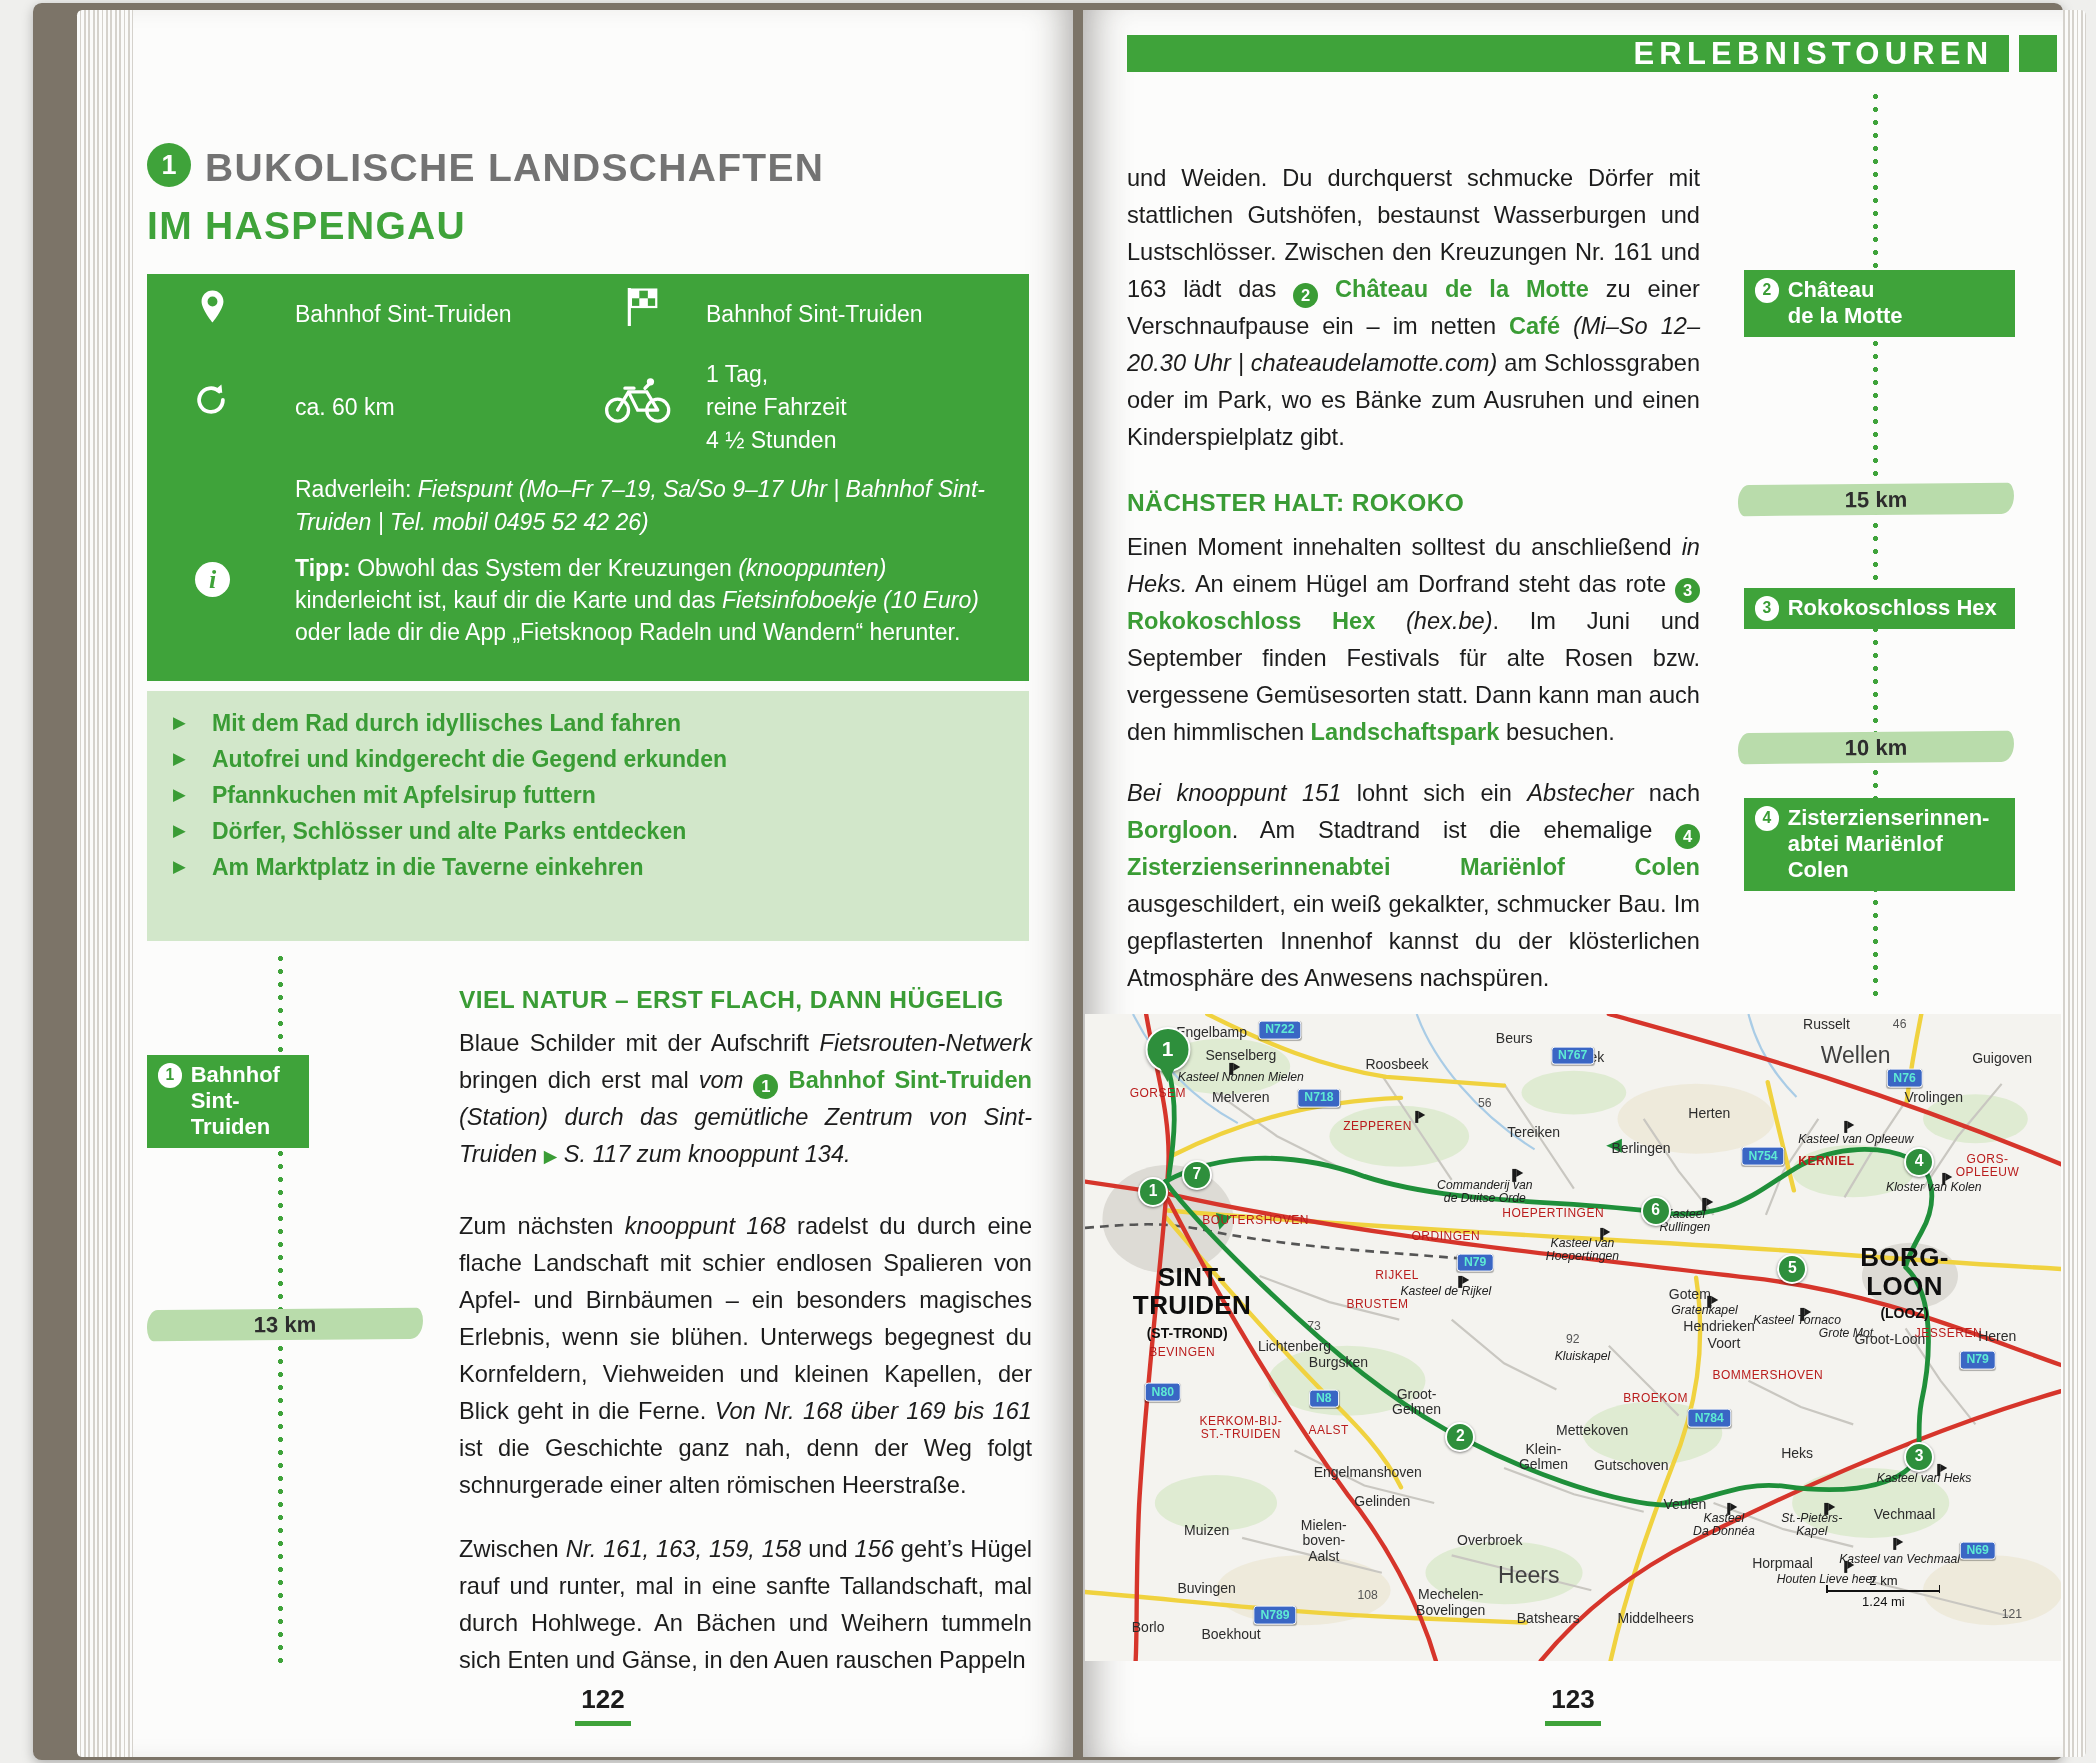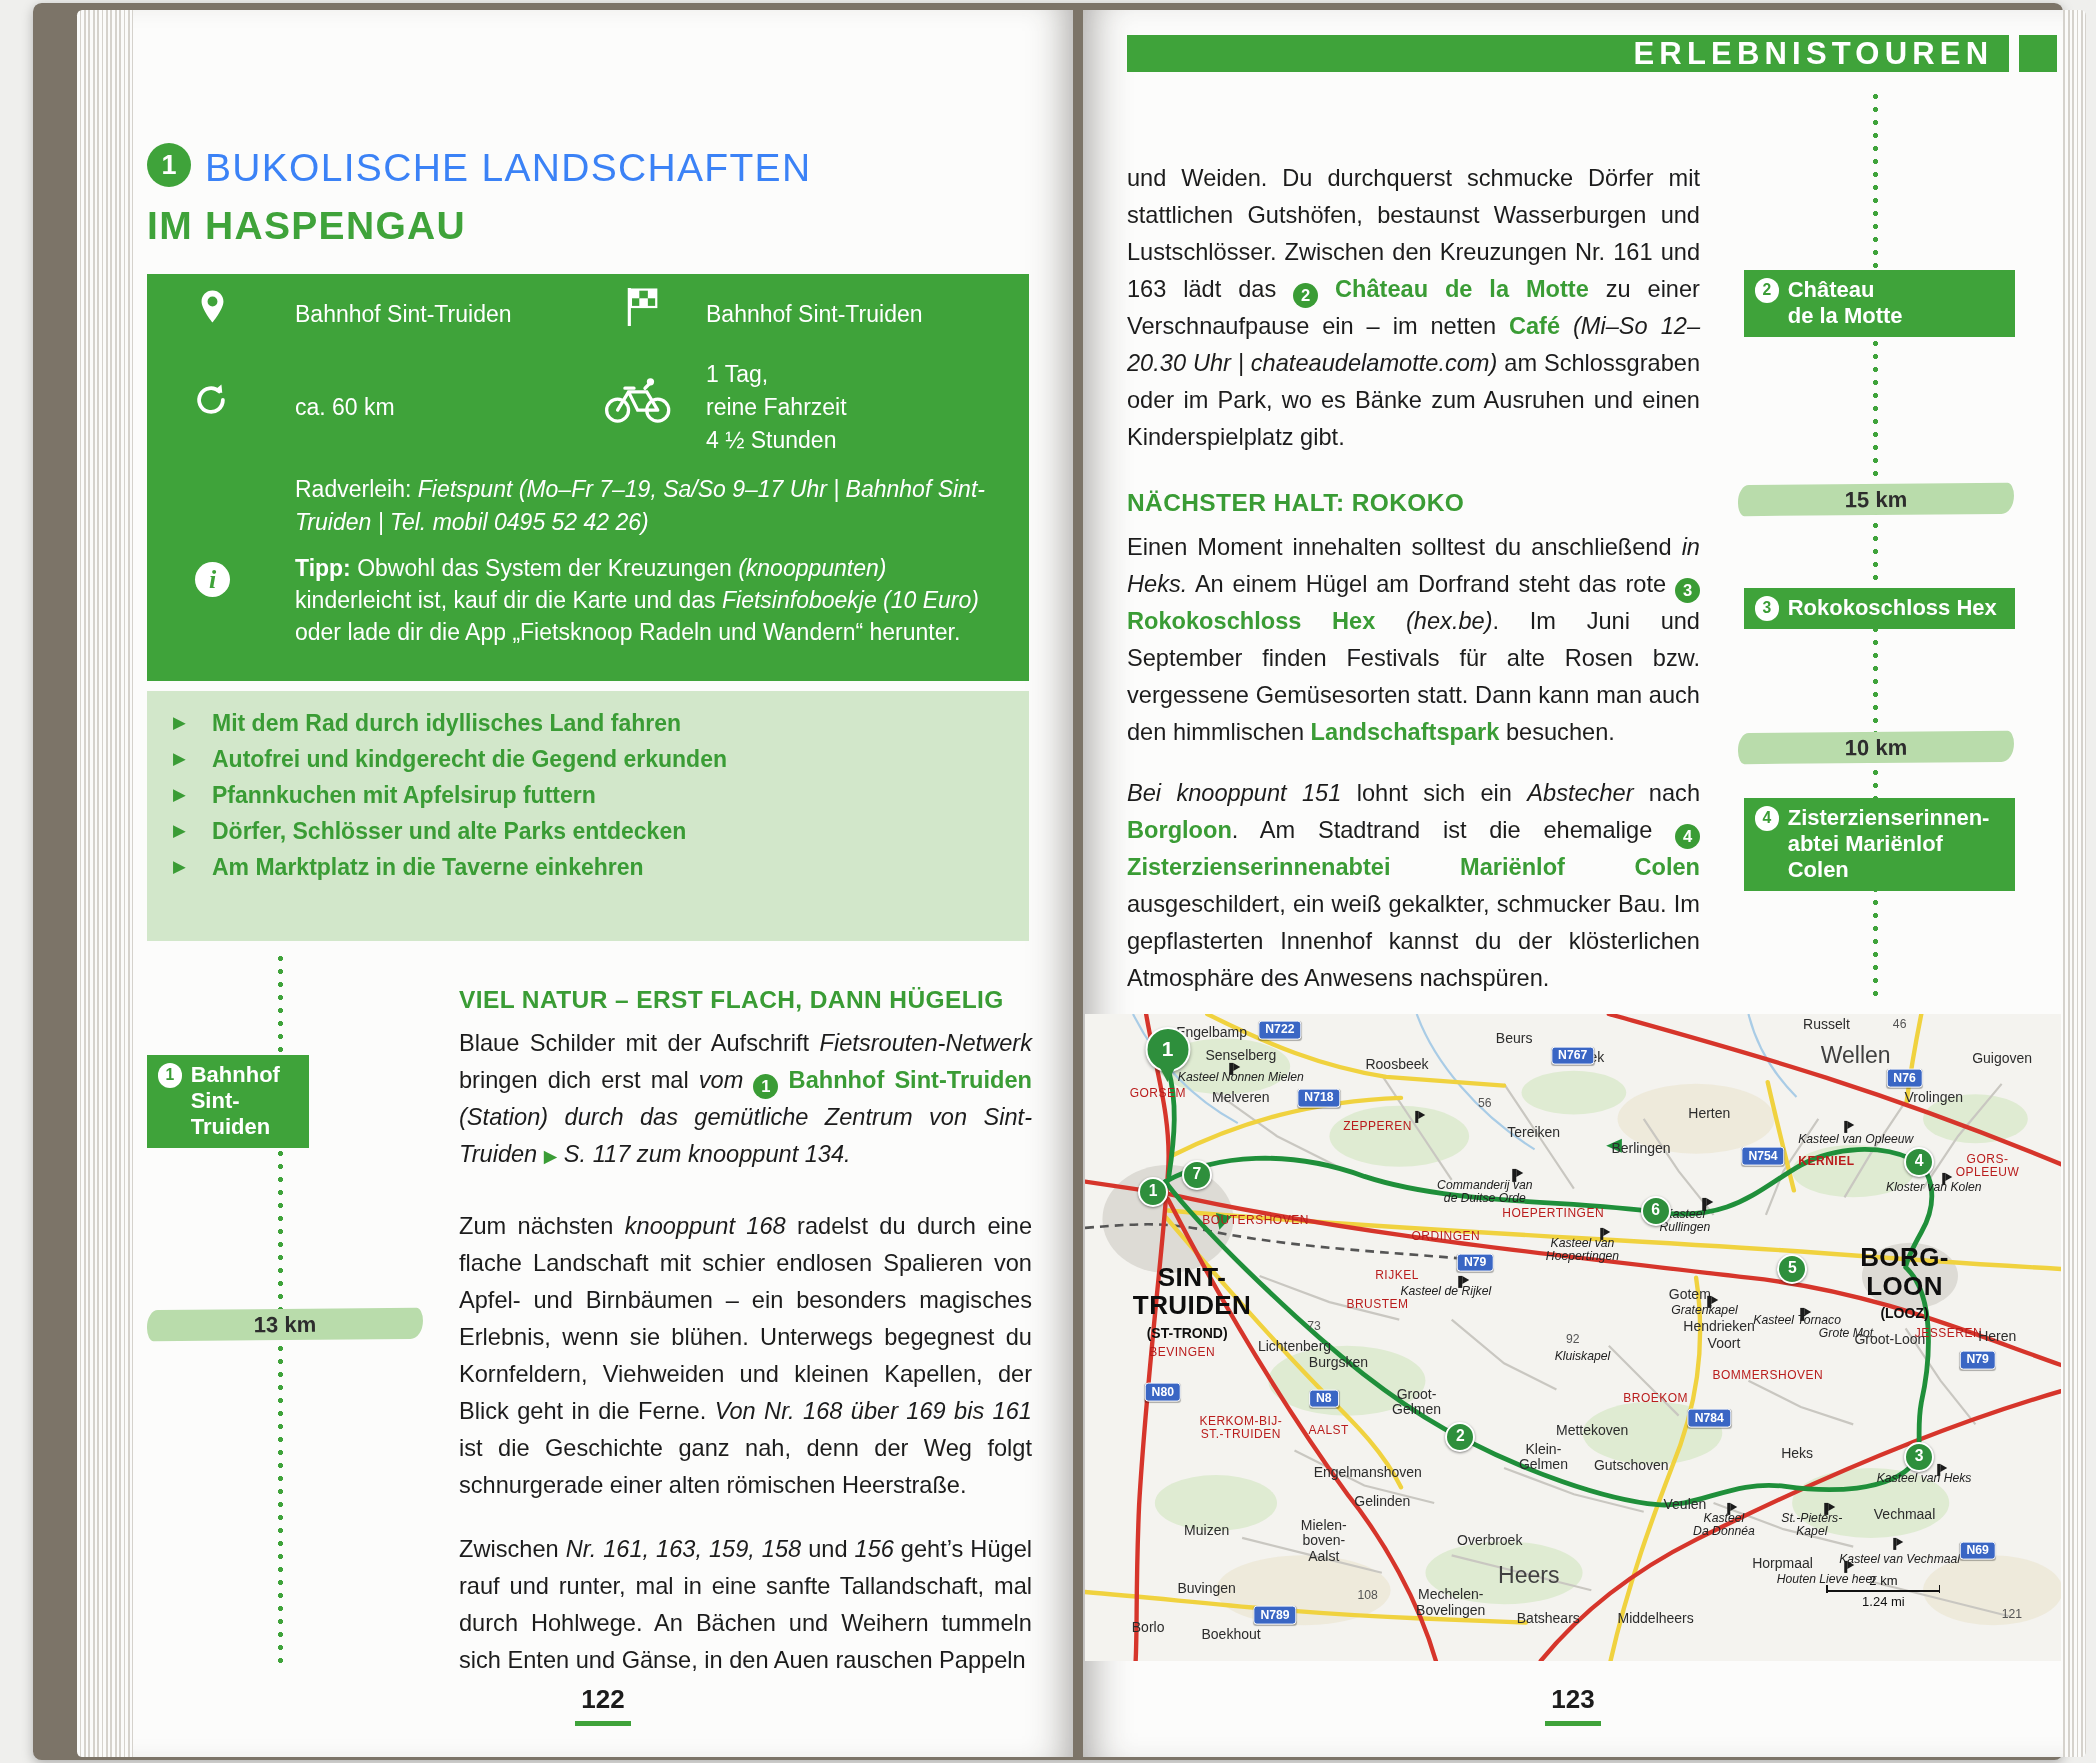"BUKOLISCHE LANDSCHAFTEN" .title1 { color: #3b82f6 -> #737373; font-weight: 400 -> 700 }
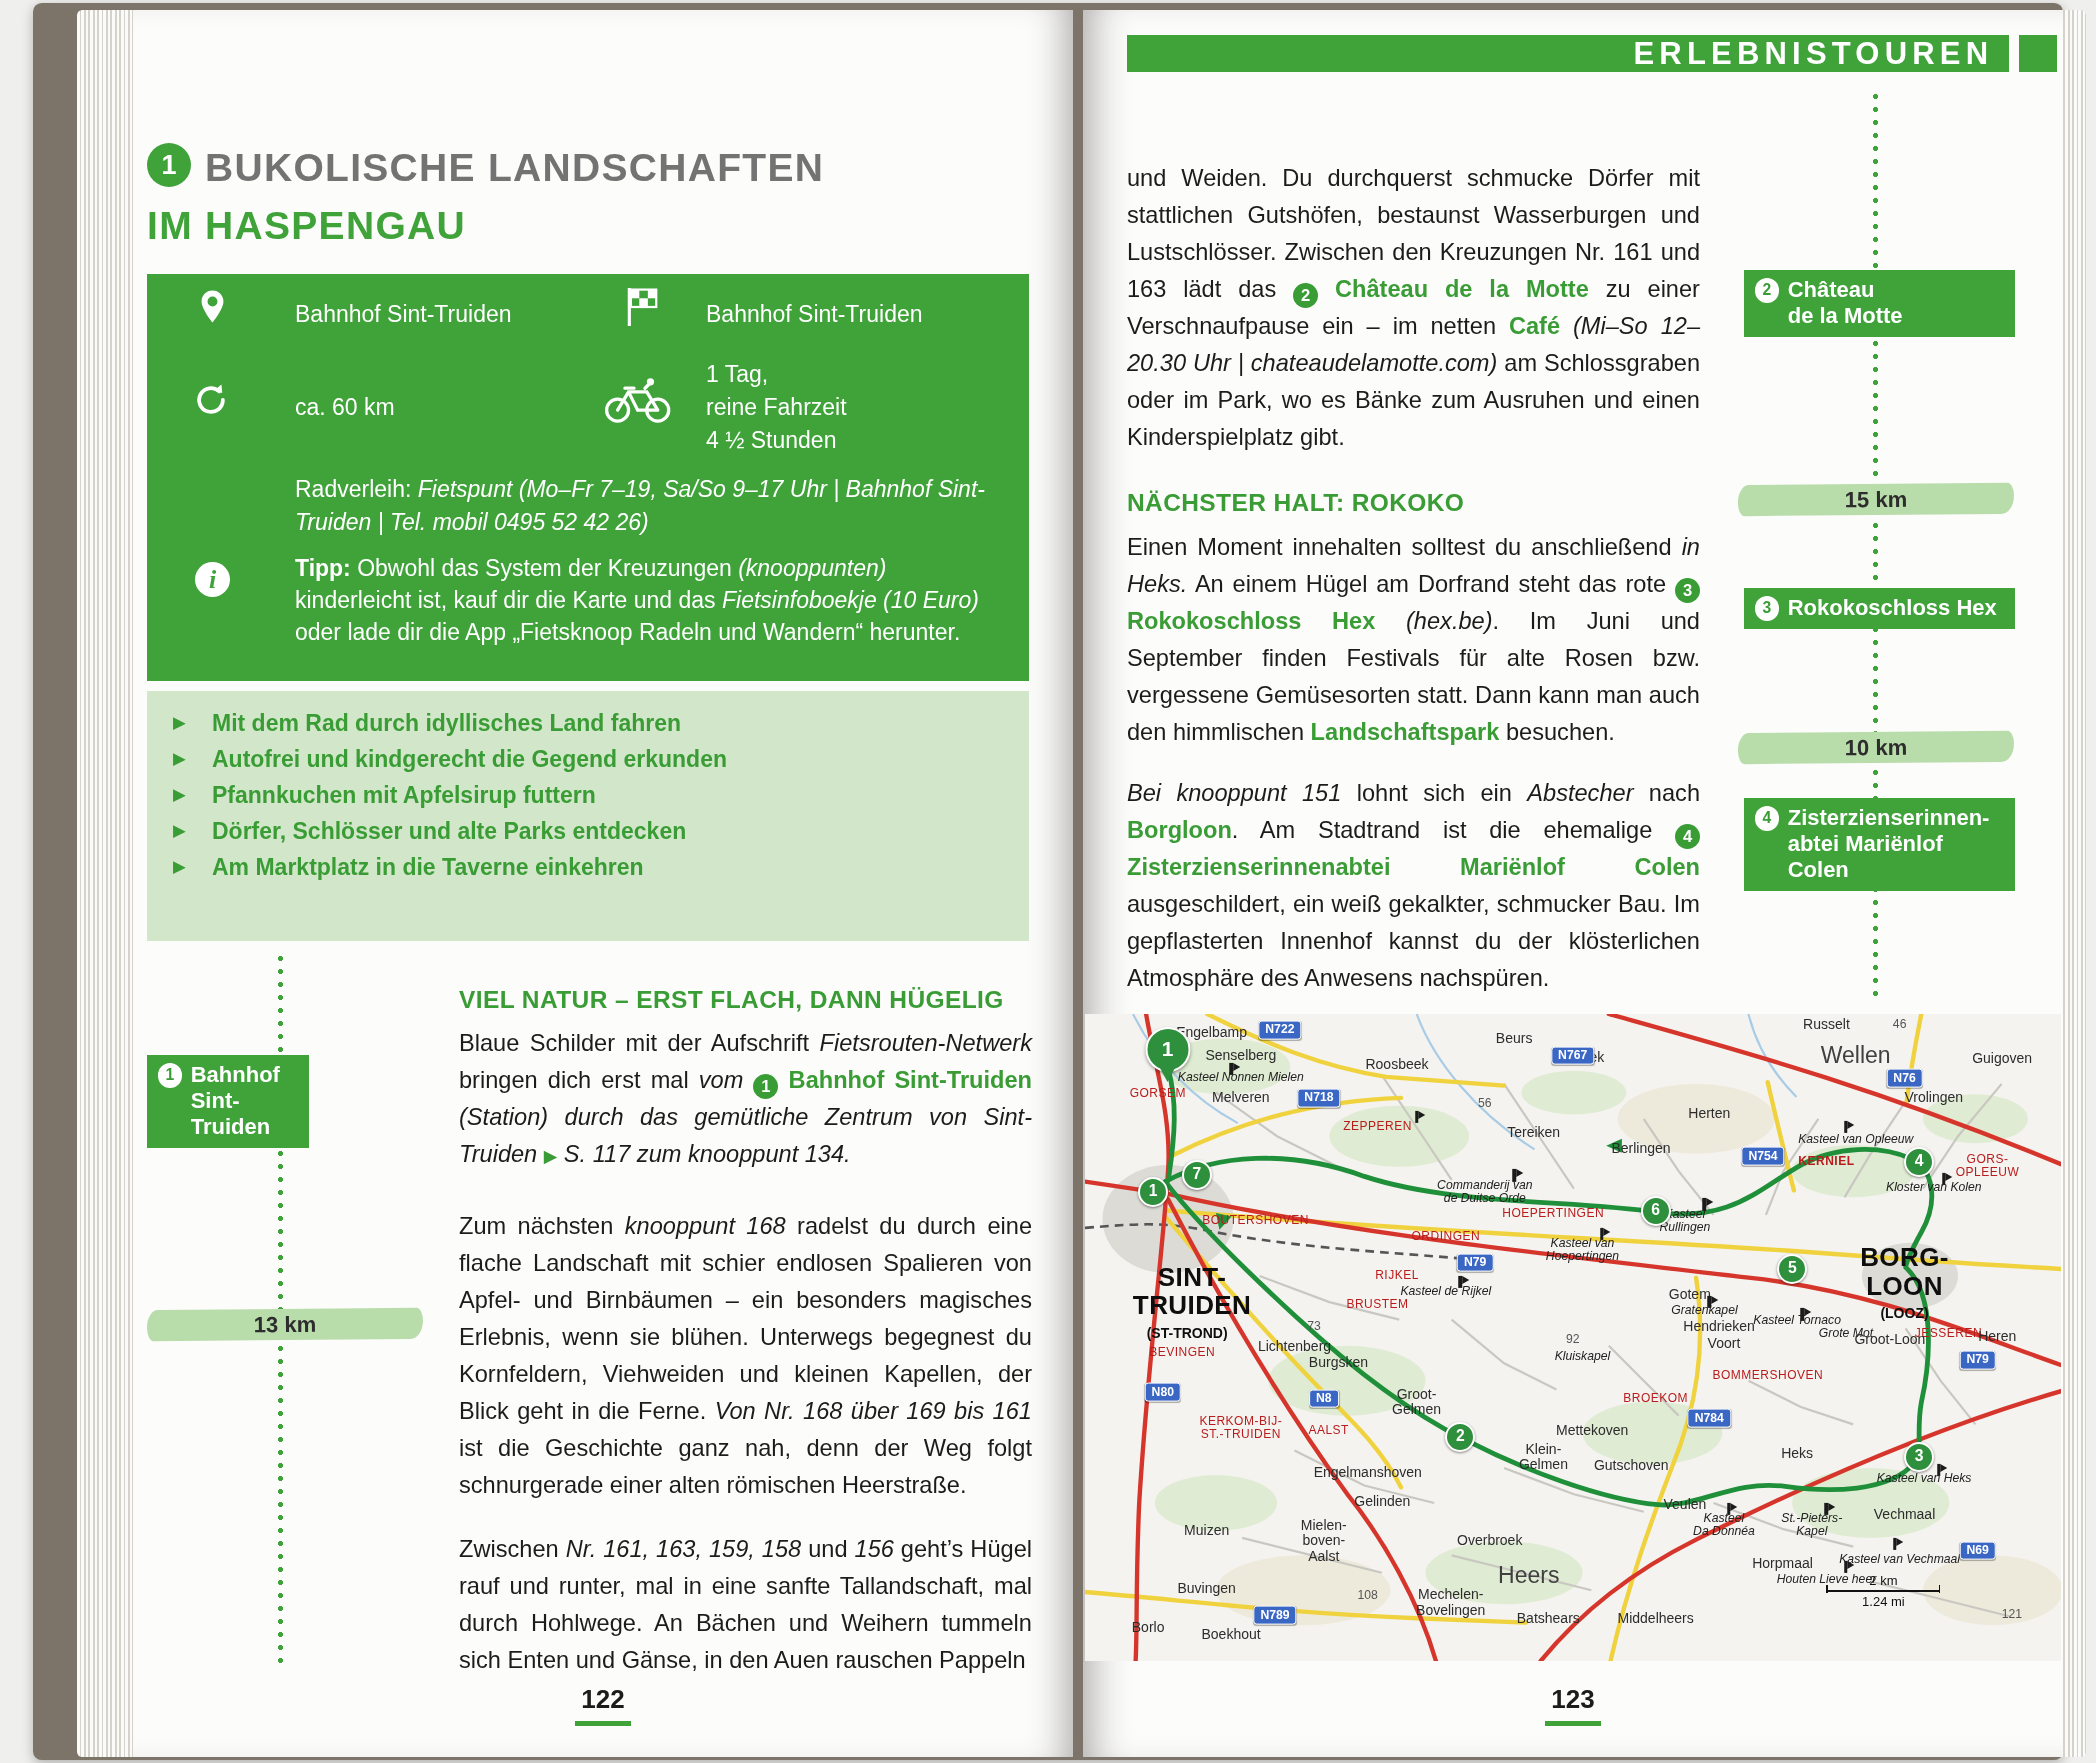"N722" .ml.badge { color: #ffffff -> #5eead4 }
